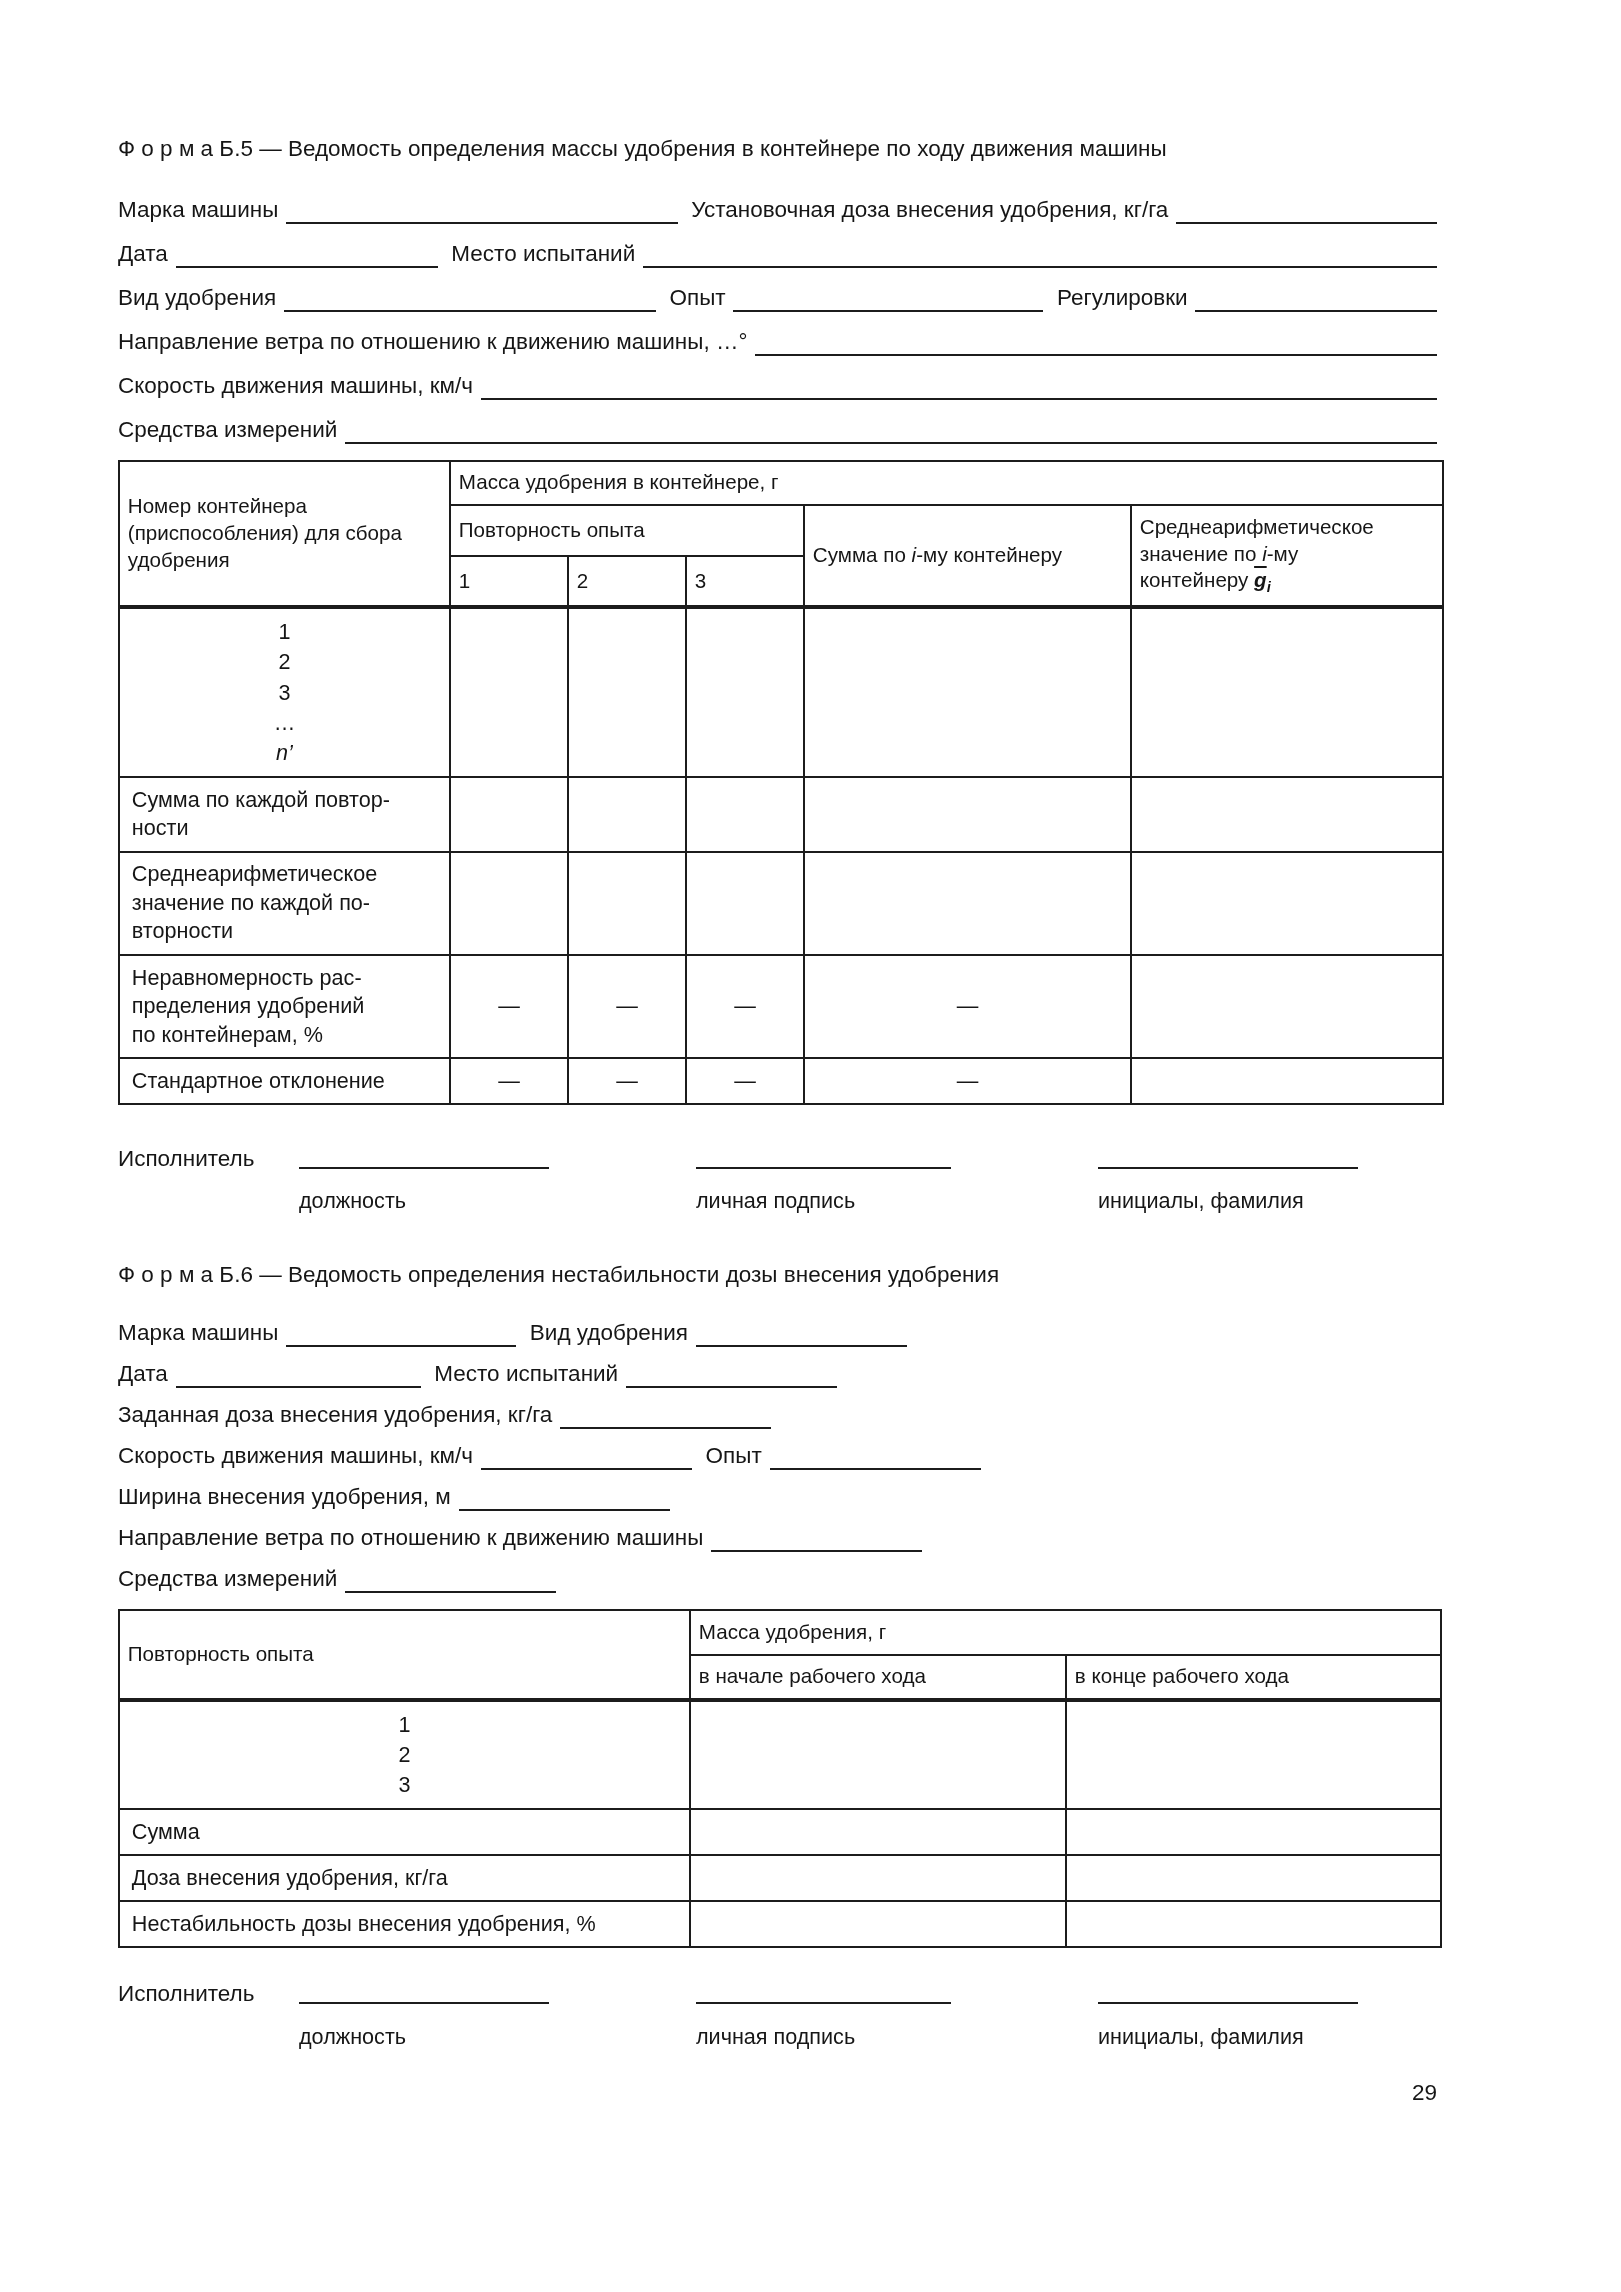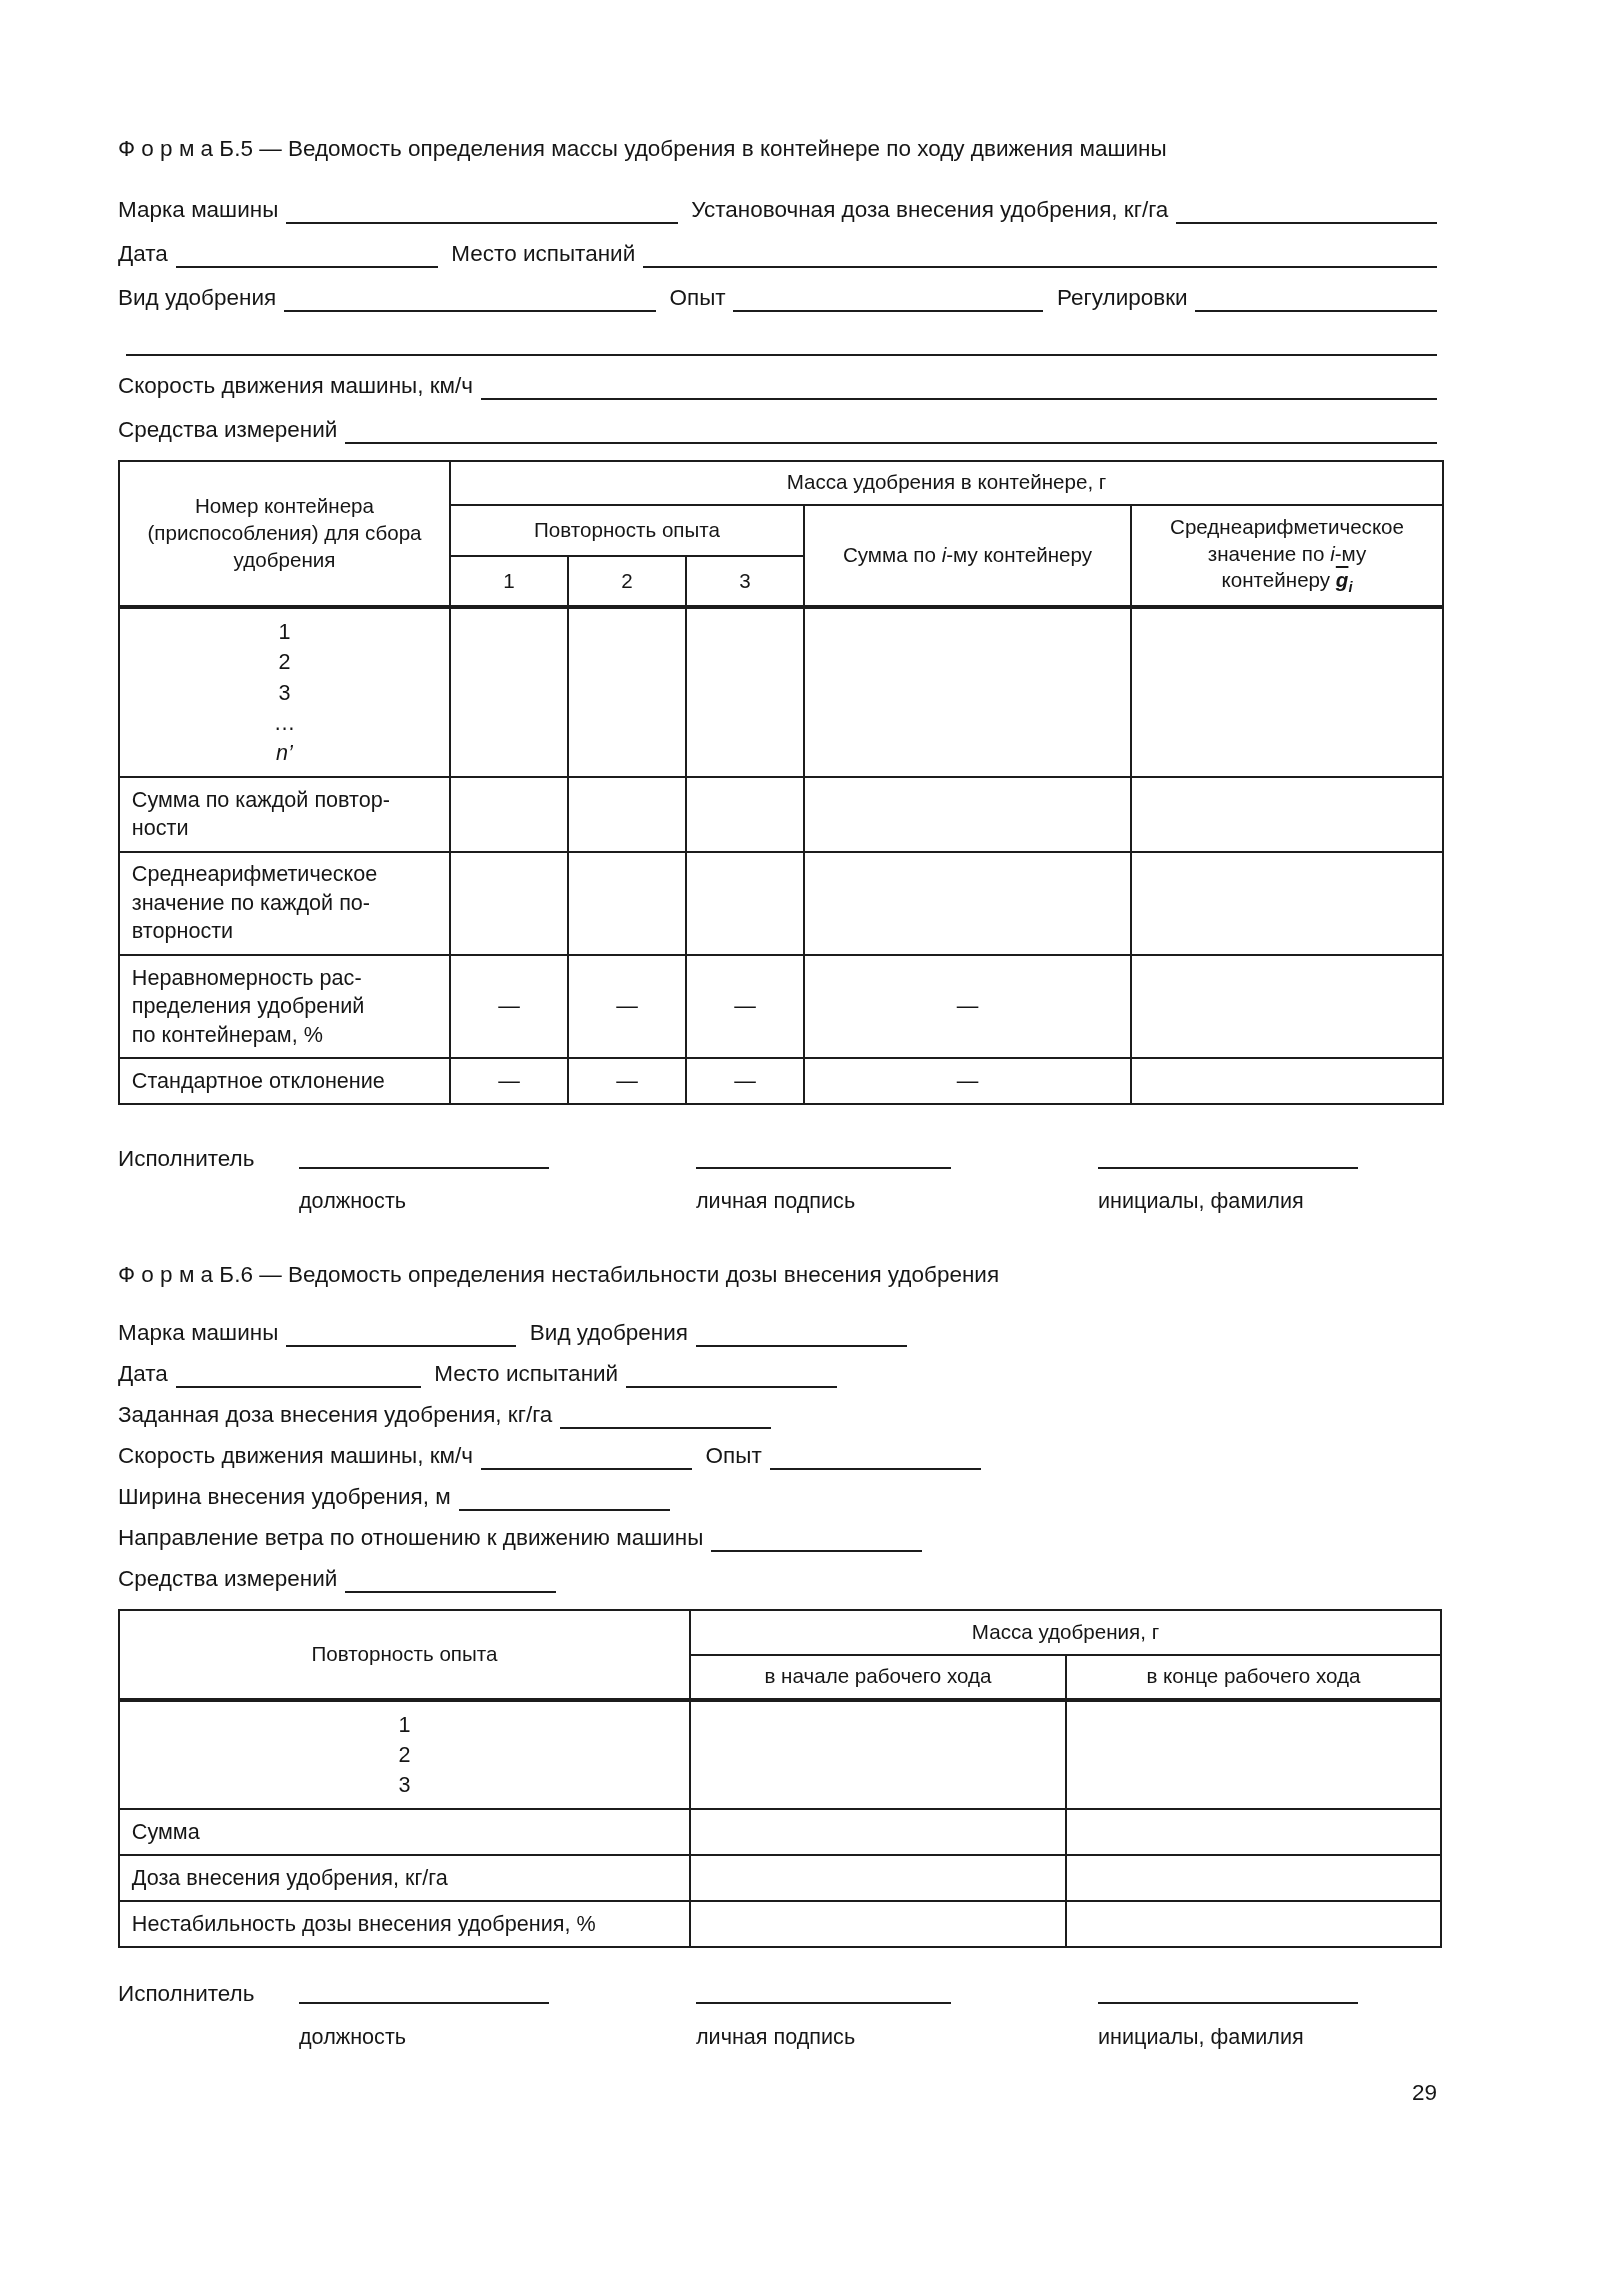"Направление ветра по отношению к движению машины," span.flabel { html: none -> <span>Направление ветра по отношению к движению машины, …°</span> }
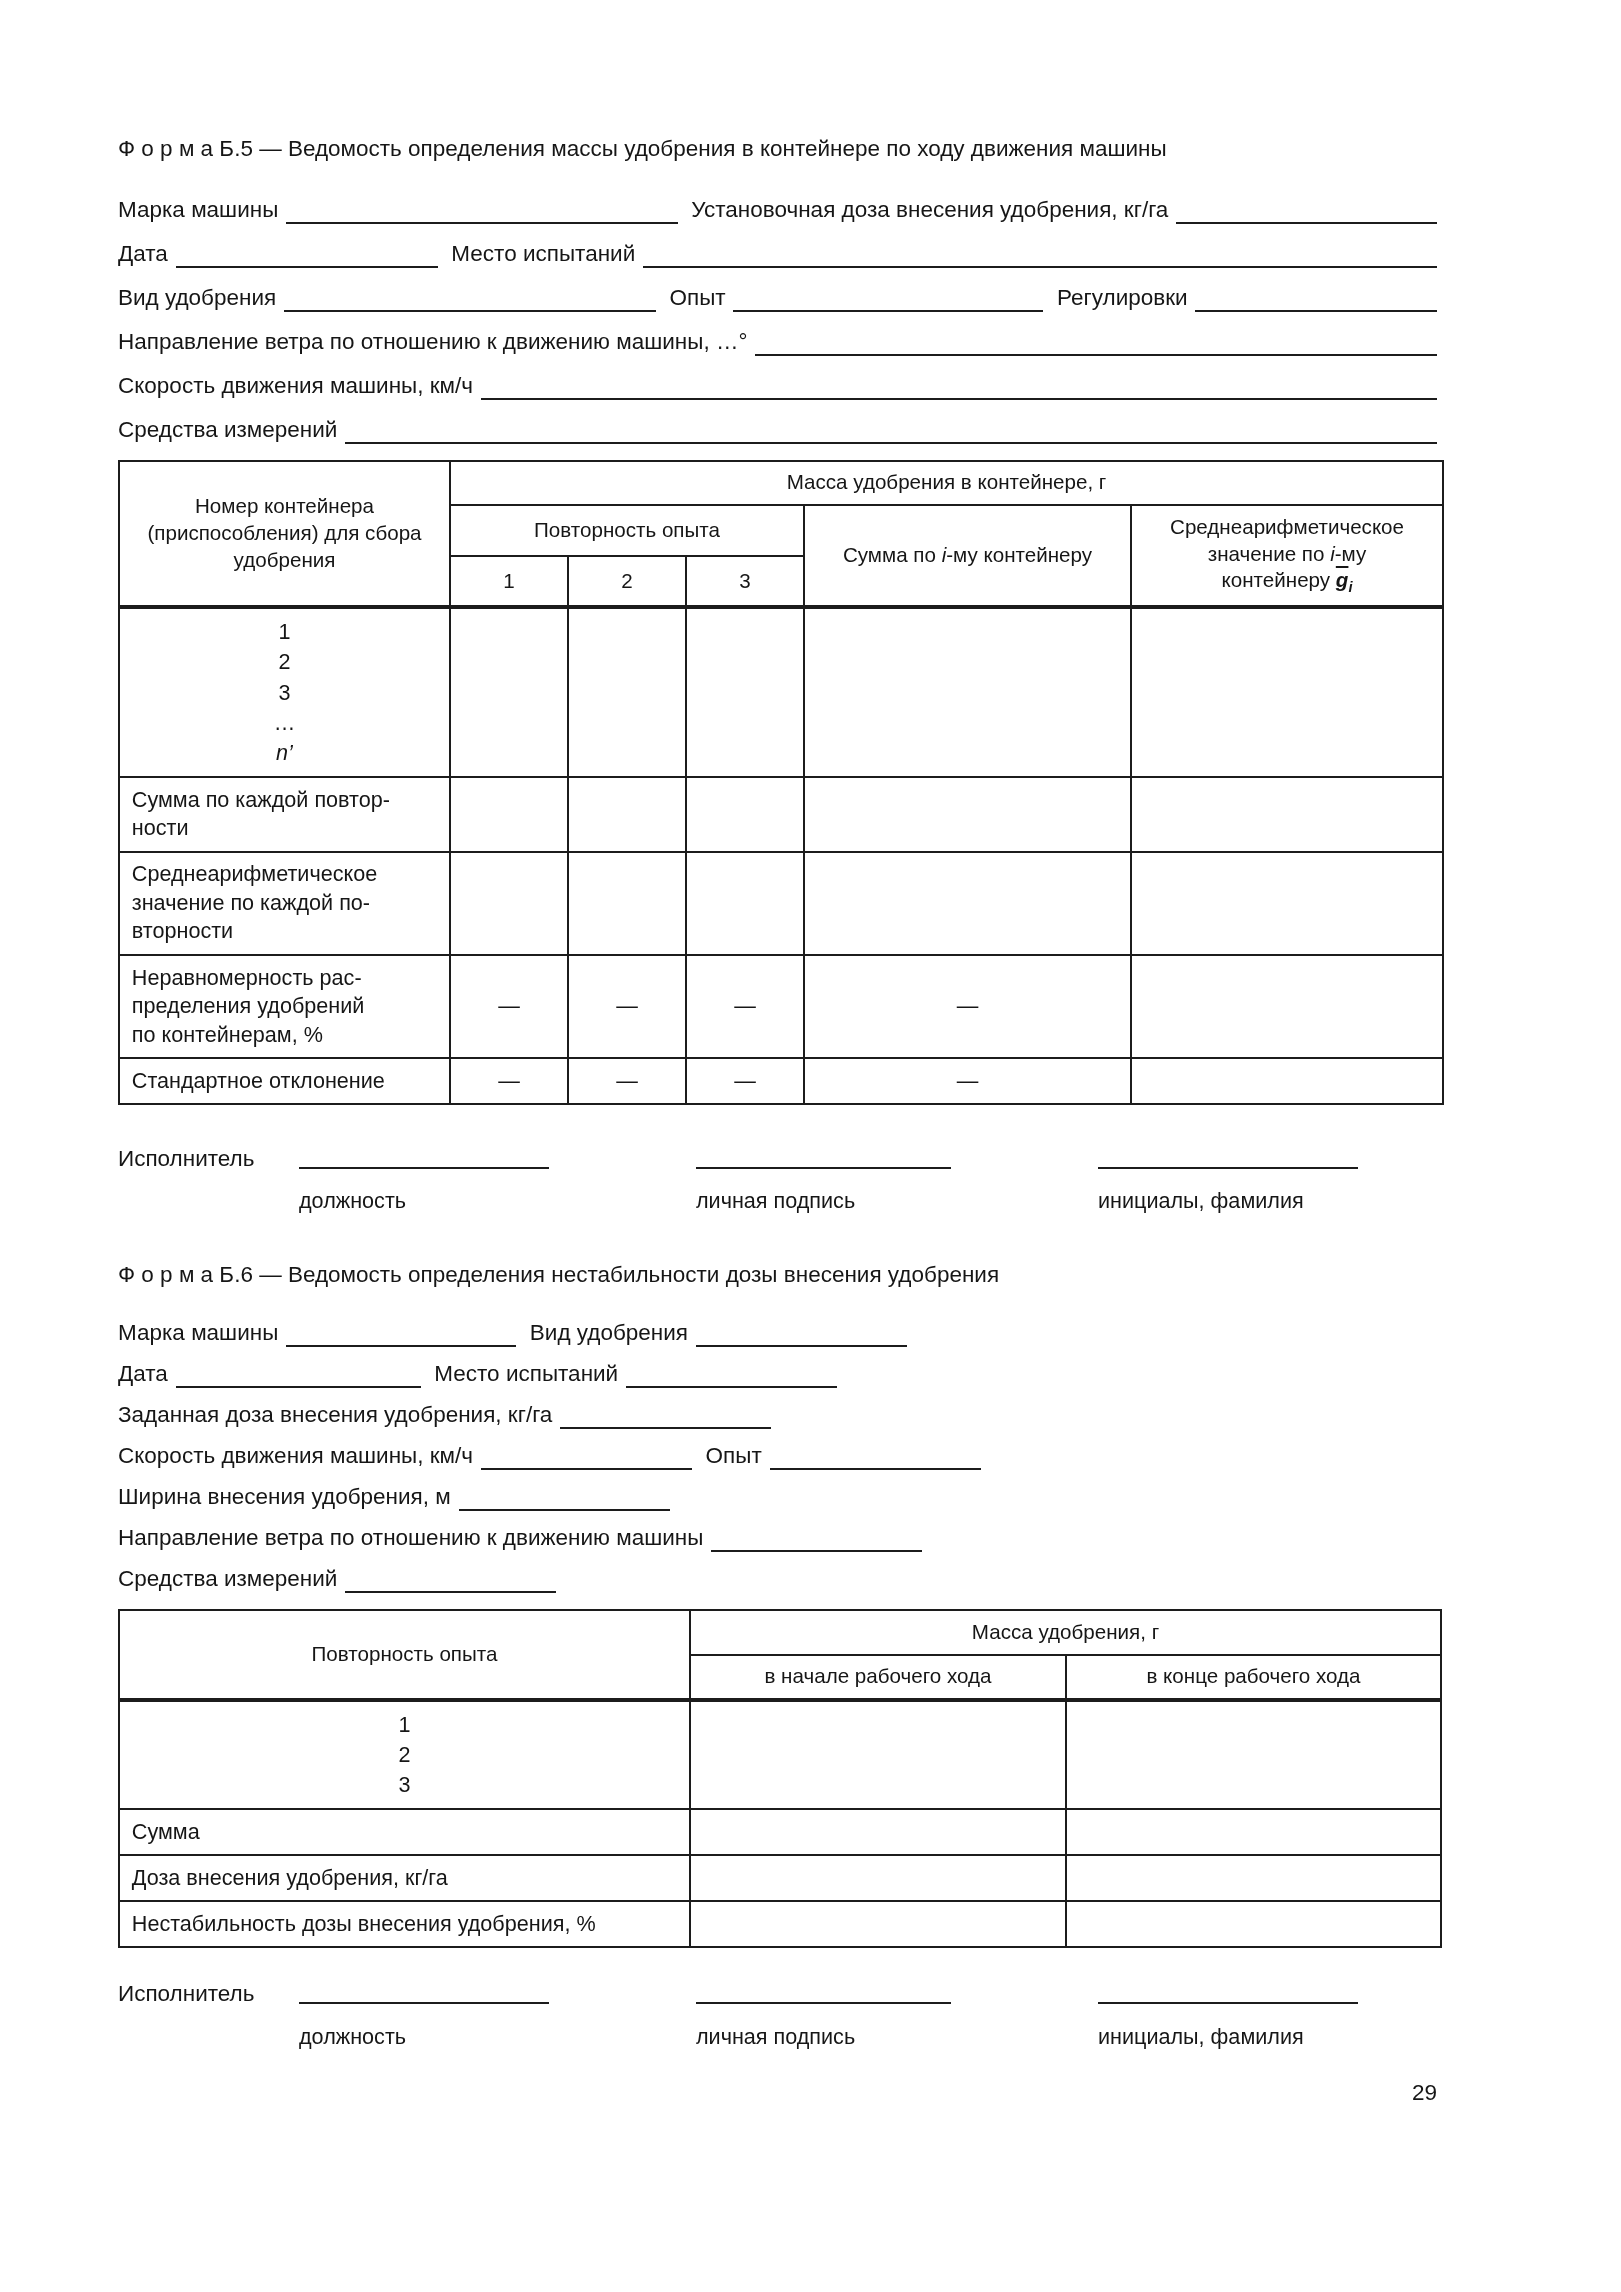"Масса удобрения в контейнере, г" .hc { text-align: center -> none }
